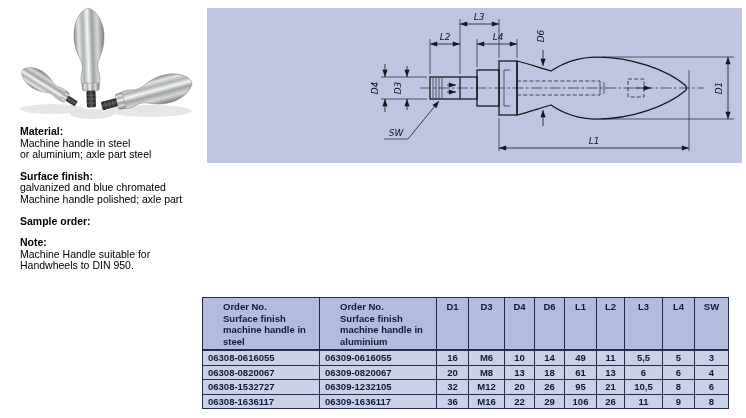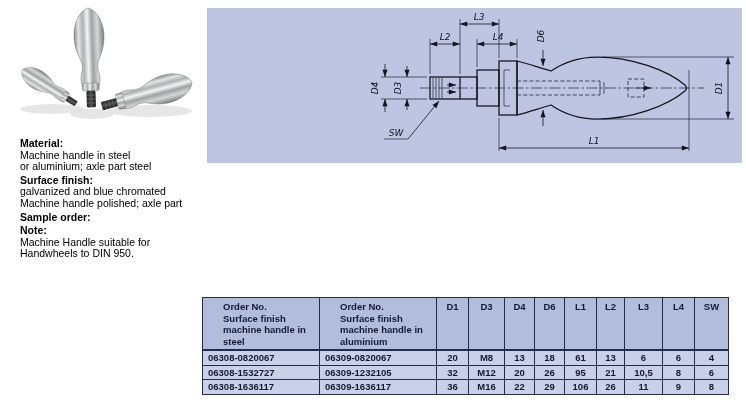"Material:" .info-label.first { margin-top: 12px -> 0 }
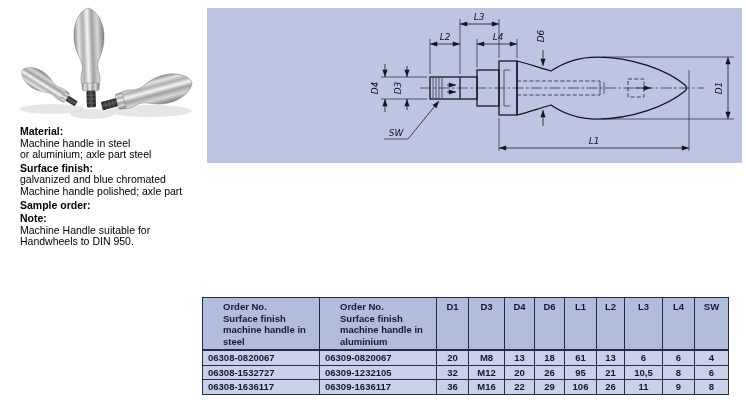"Surface finish:" .info-label { margin-top: 2px -> 10px }
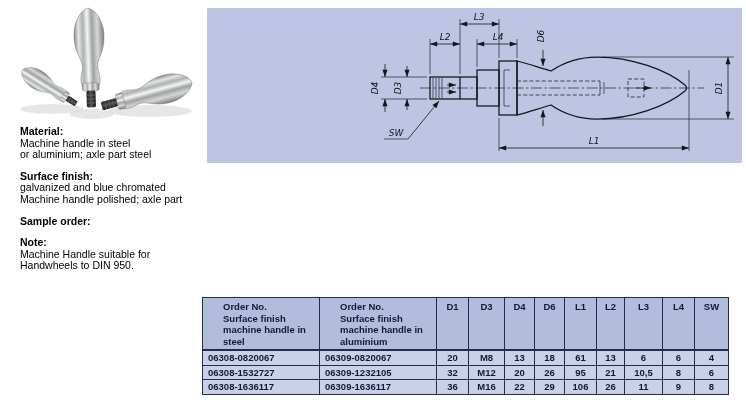"06308-0616055" tr { html: none -> <tr> <td>06308-0616055</td> <td>06309-0616055</td> <td>16</td> <td>M6</td> <td>10</td> <td>14</td> <td>49</td> <td>11</td> <td>5,5</td> <td>5</td> <td>3</td> </tr> }
